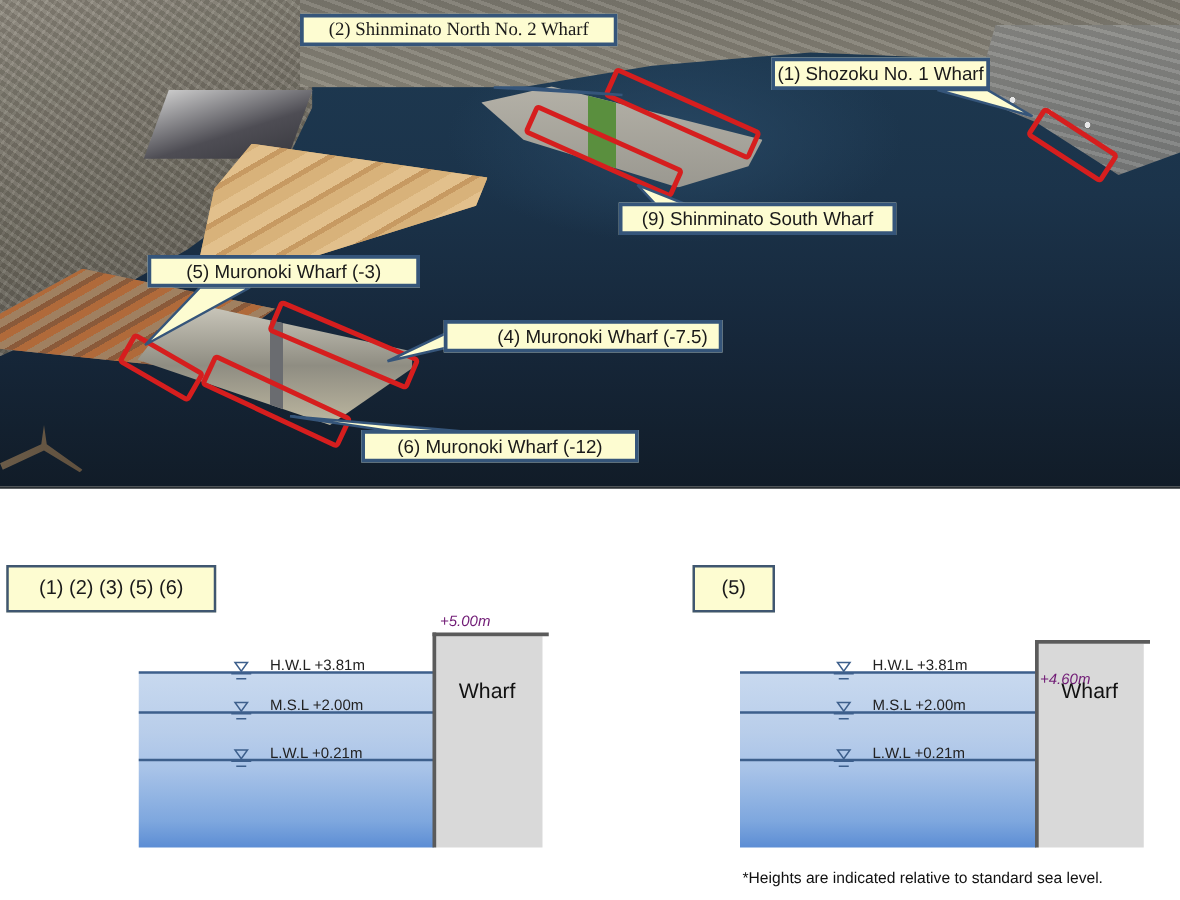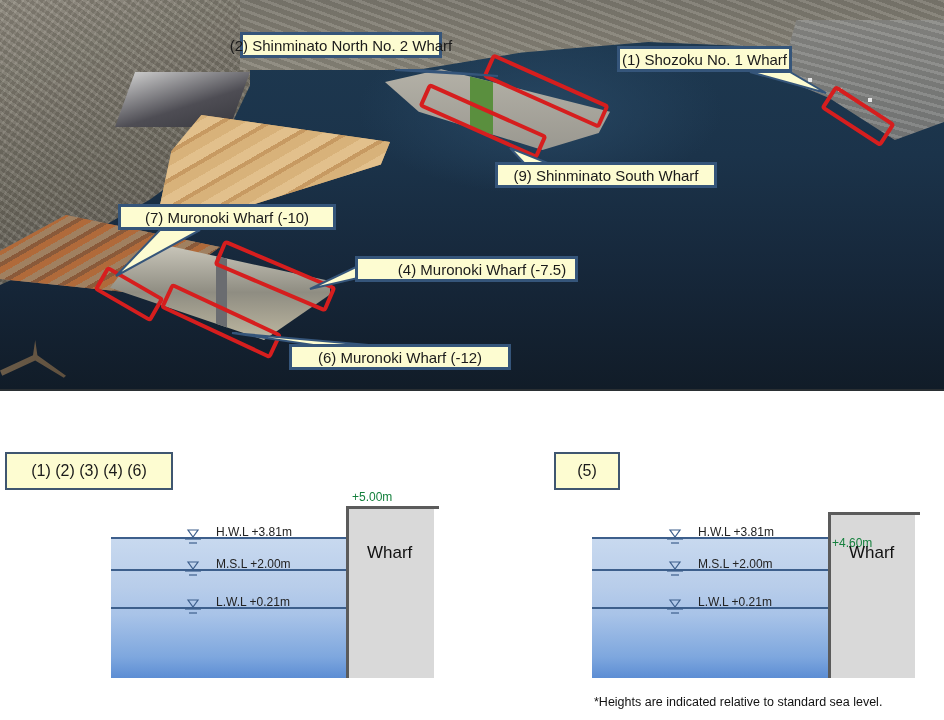"(2) Shinminato North No. 2" div.callout { font-family: none -> Liberation Serif, serif; top: 32px -> 11px; width: 202px -> 254px }
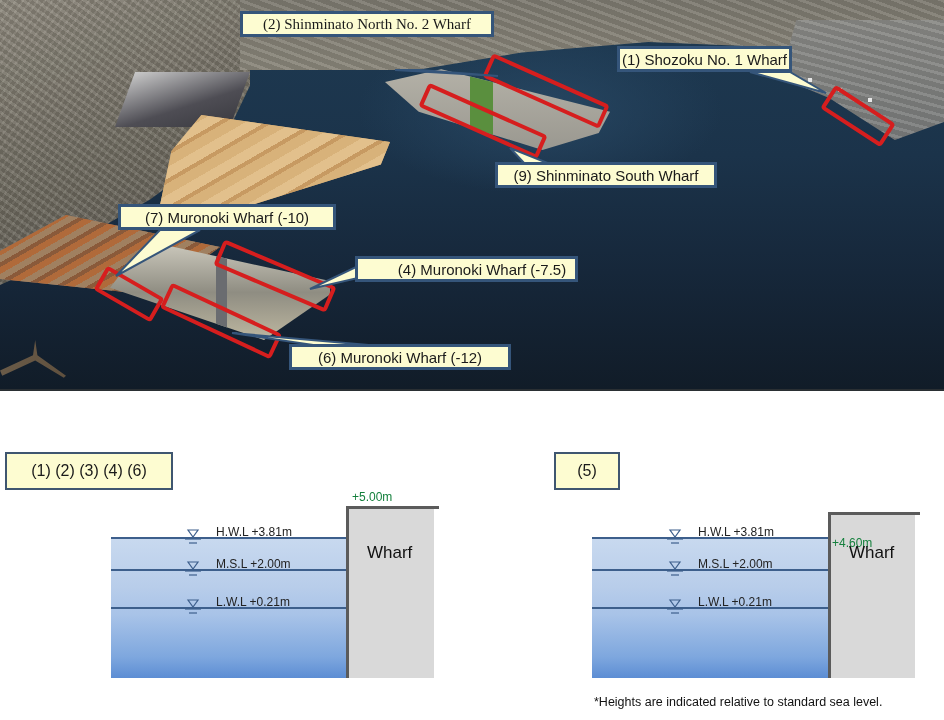"(7) Muronoki Wharf (-10)" span { text: 7) Muronoki Wharf (-10 -> 5) Muronoki Wharf (-3 }
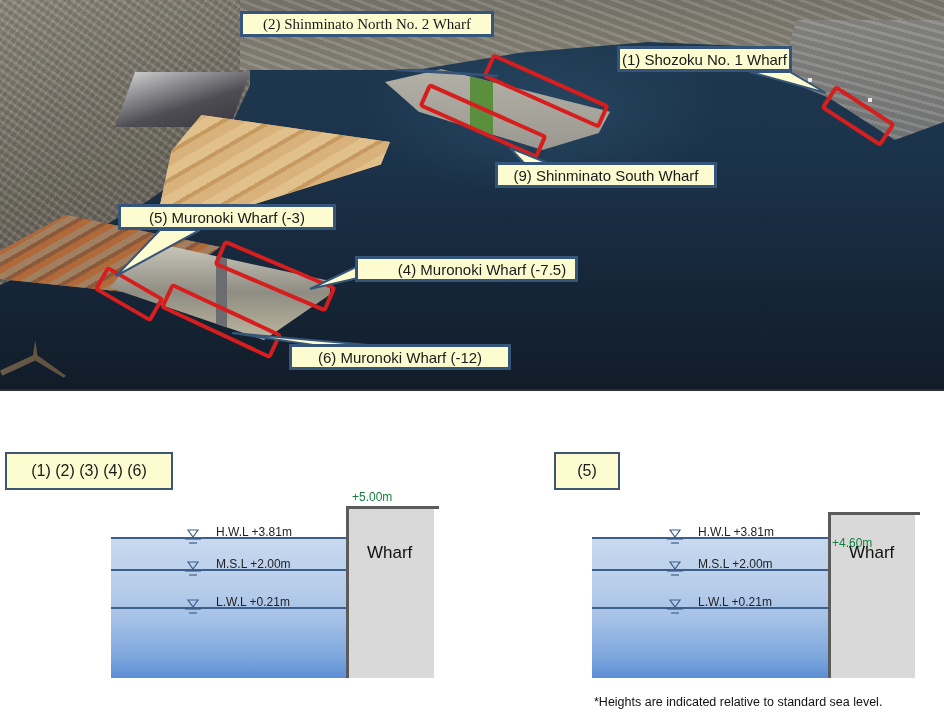"(1) (2) (3) (4) (6)" span { text: 4 -> 5 }
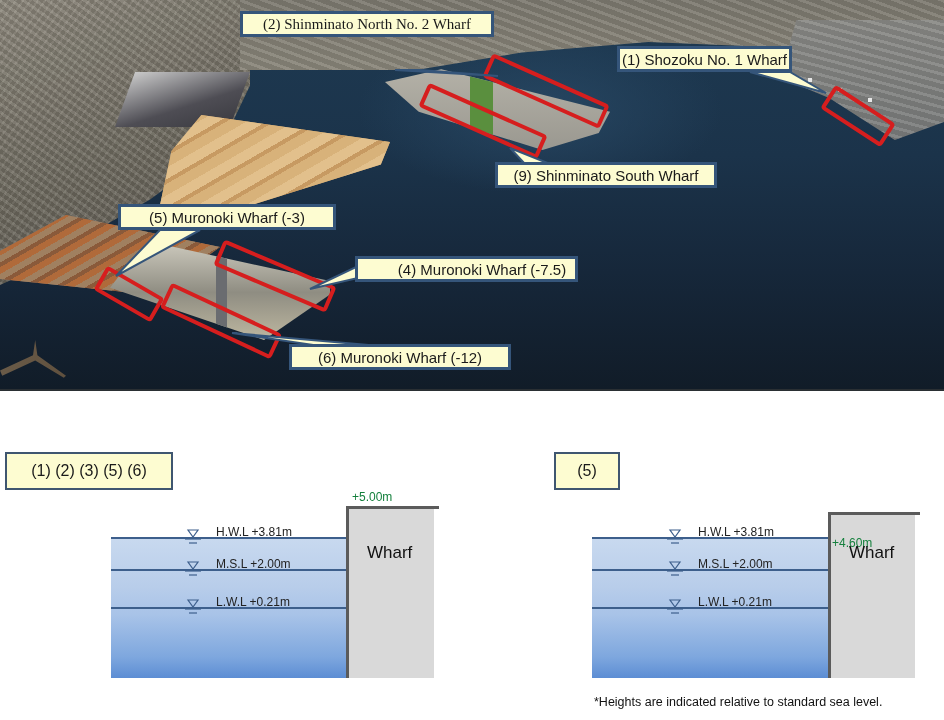"+5.00m" .crown-label { color: #15803d -> #701a75; font-style: none -> italic }
